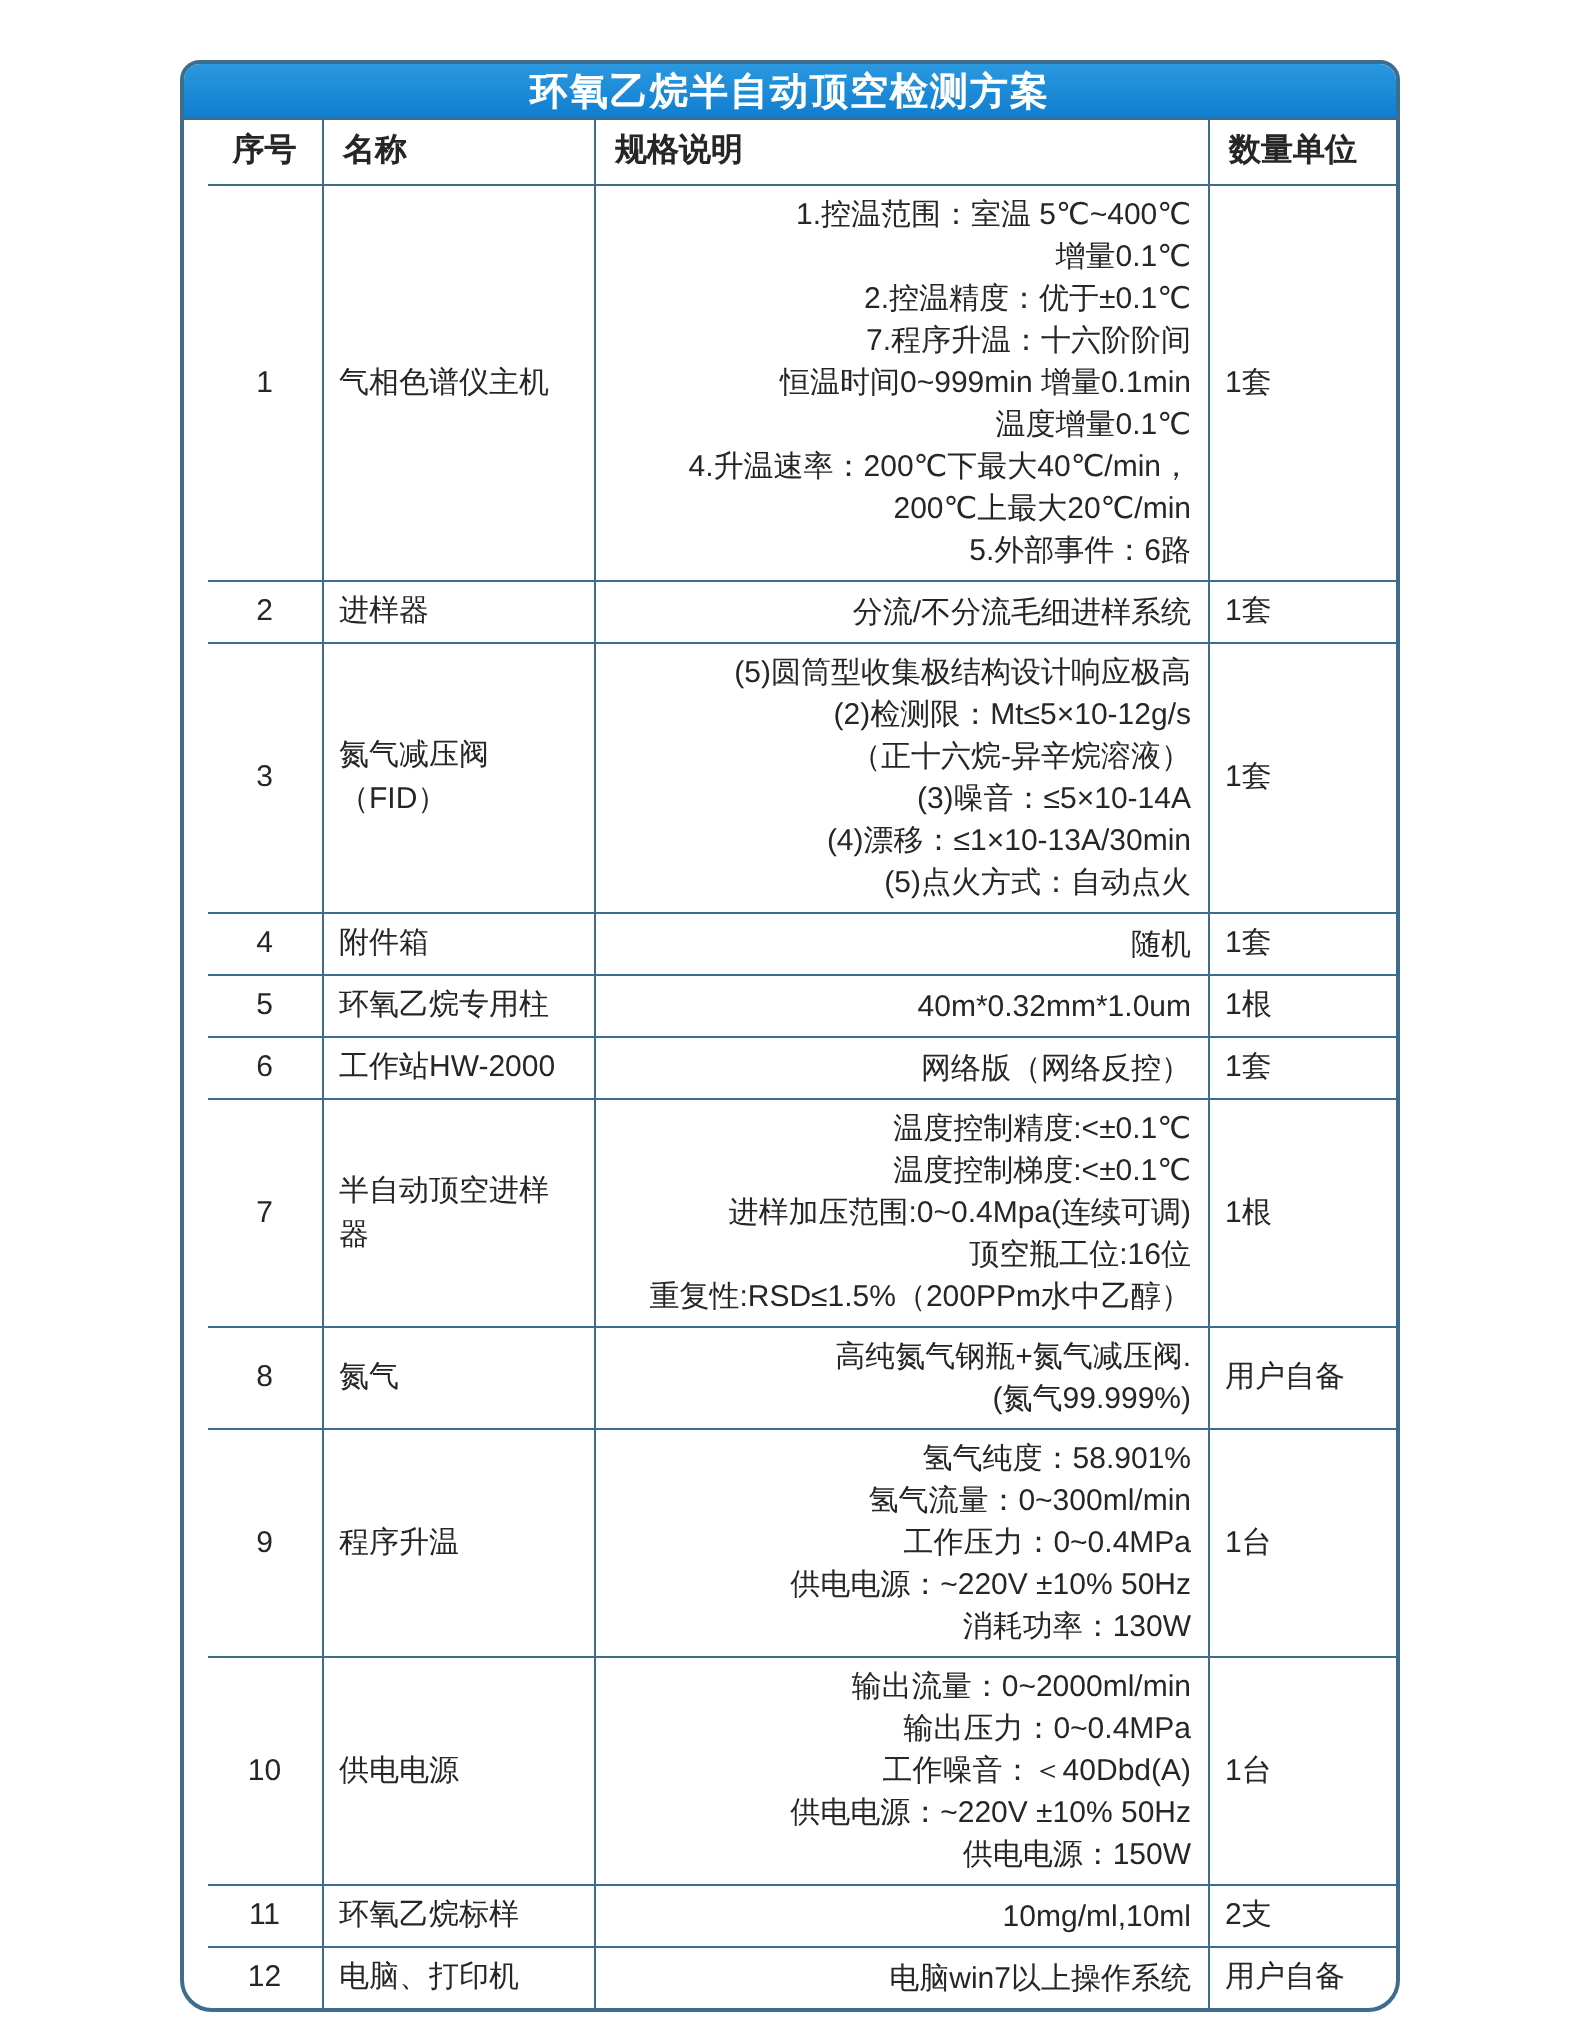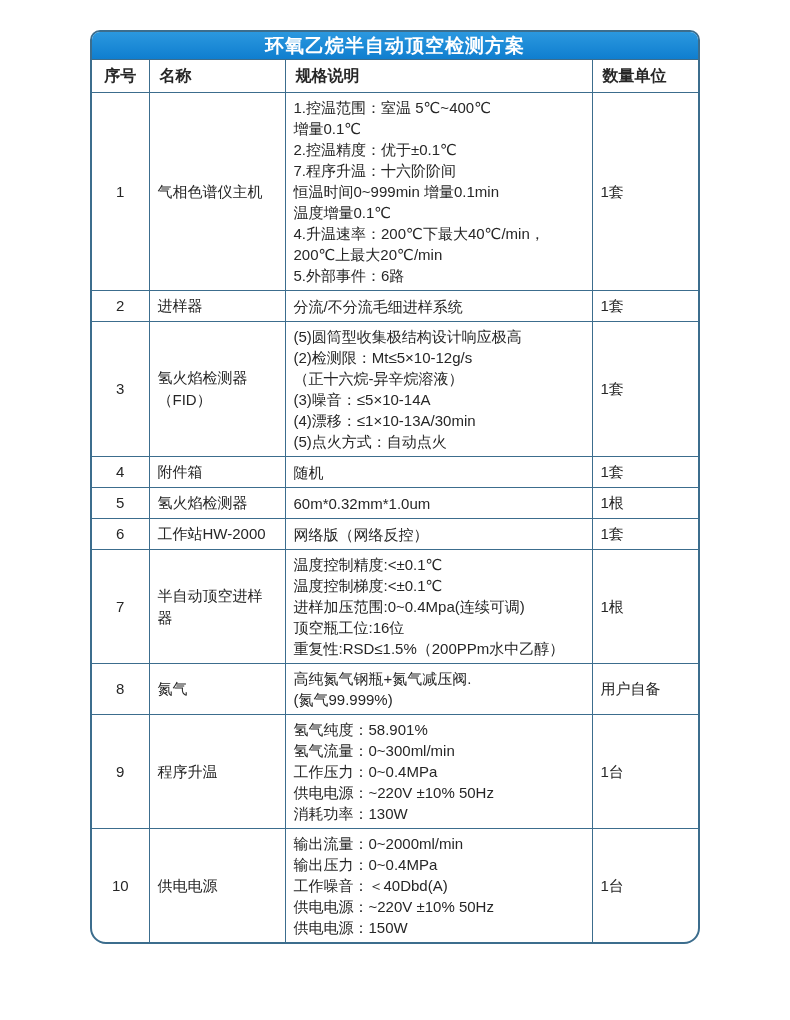"序号" table.spec { margin-left: none -> 12px }
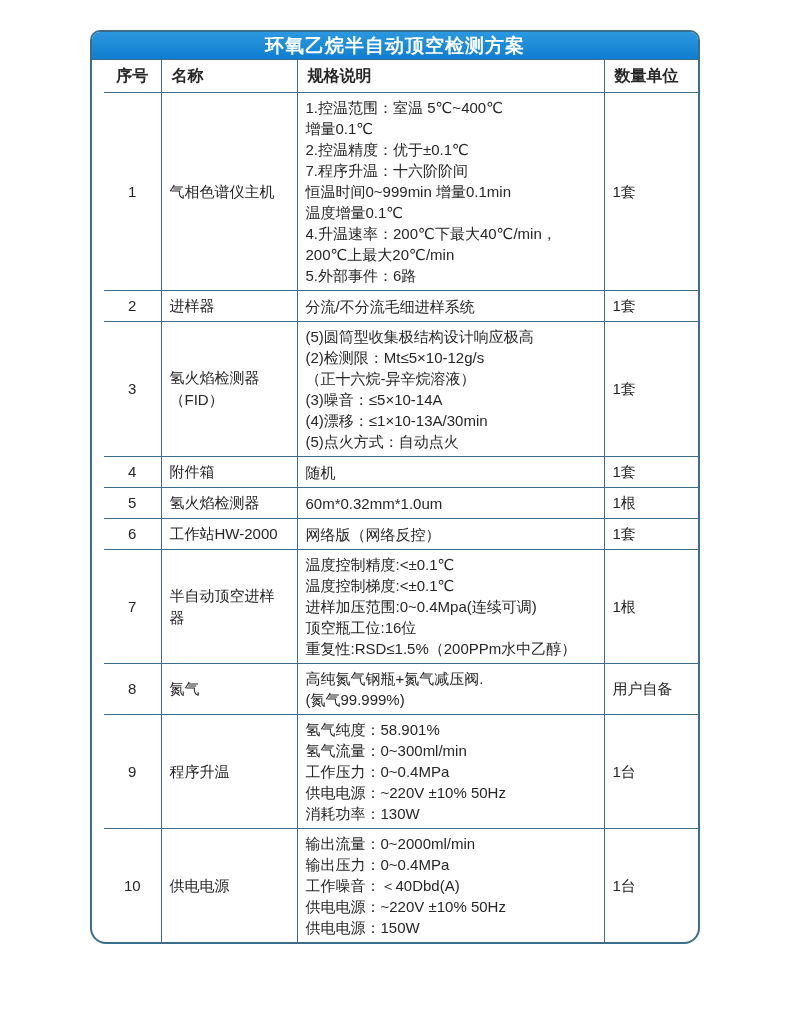"1.控温范围：室温 5℃~400℃" td.c-spec { text-align: none -> right }
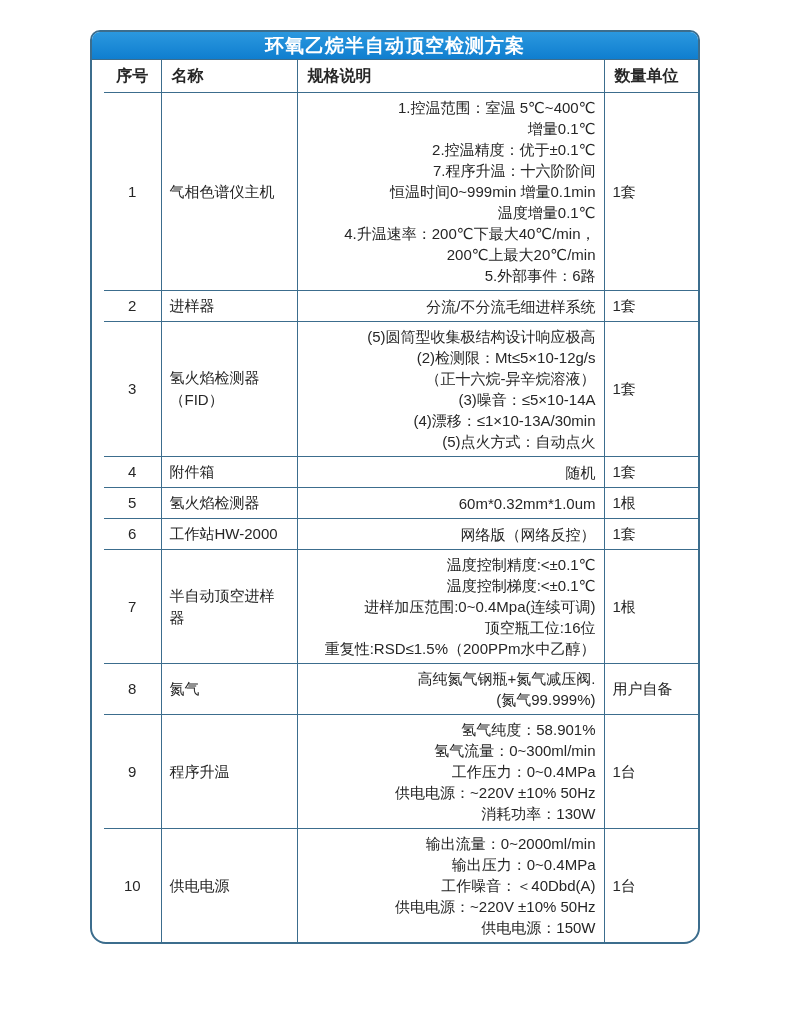"氢火焰检测器（FID）" td.c-name { text: 氢火焰检测器 -> 氮气减压阀 }
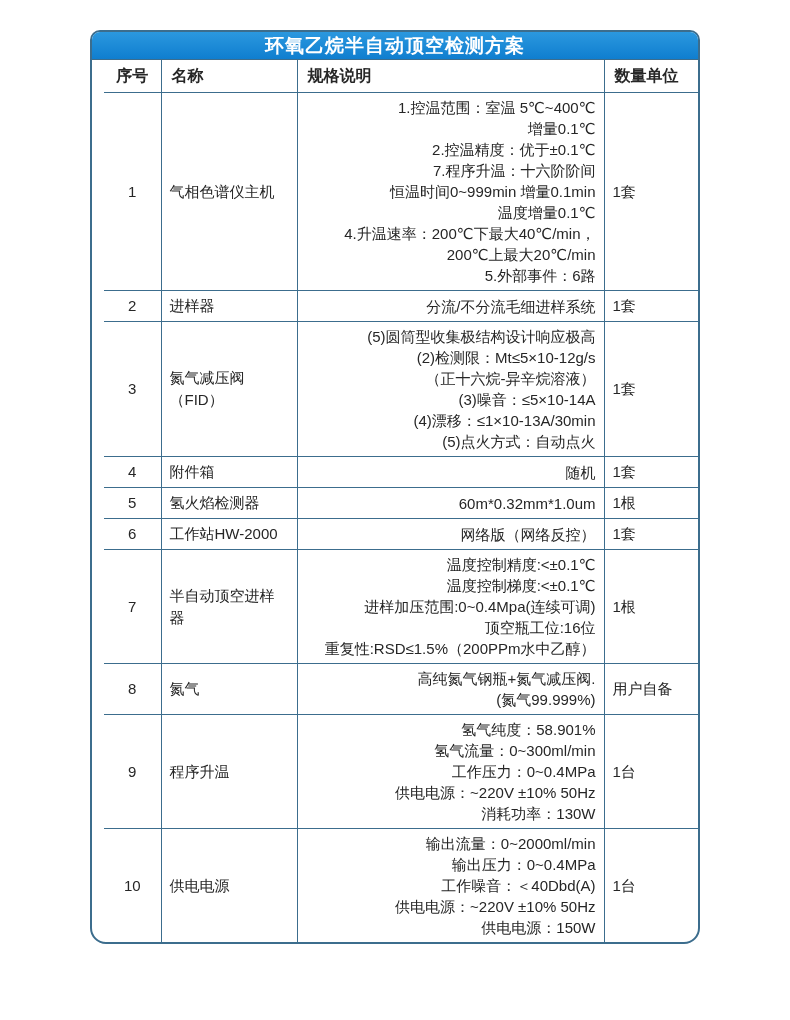"氢火焰检测器" td.c-name { text: 氢火焰检测器 -> 环氧乙烷专用柱 }
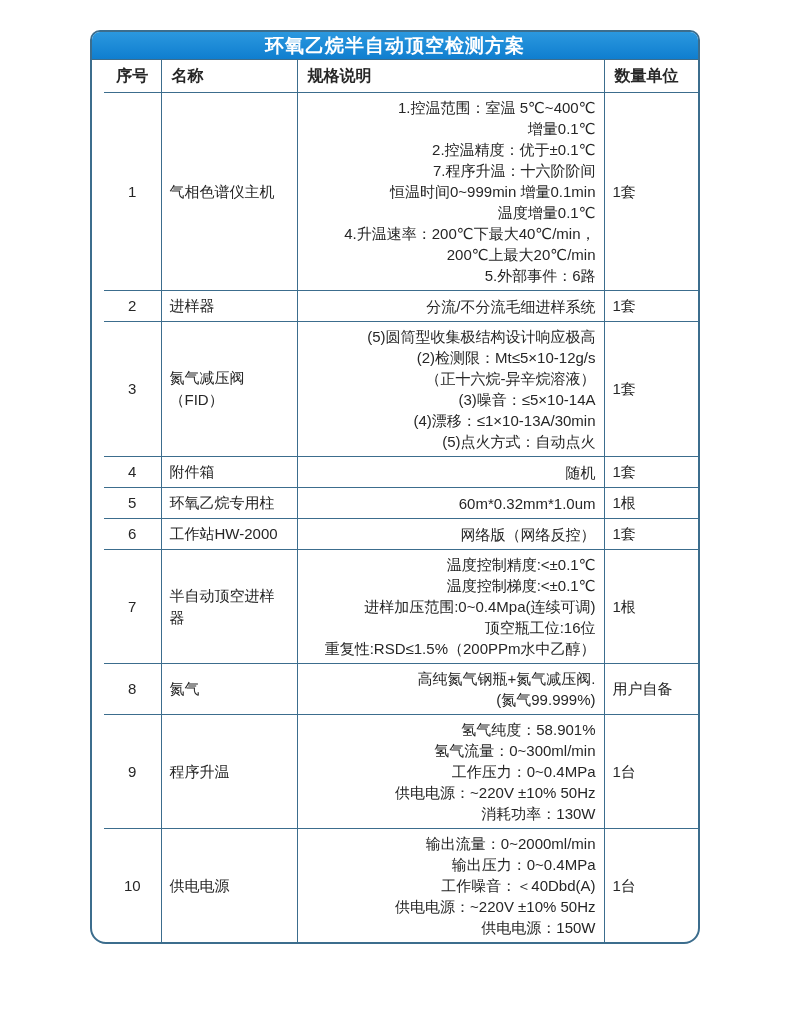"60m*0.32mm*1.0um" div.spec-line { text: 60m -> 40m }
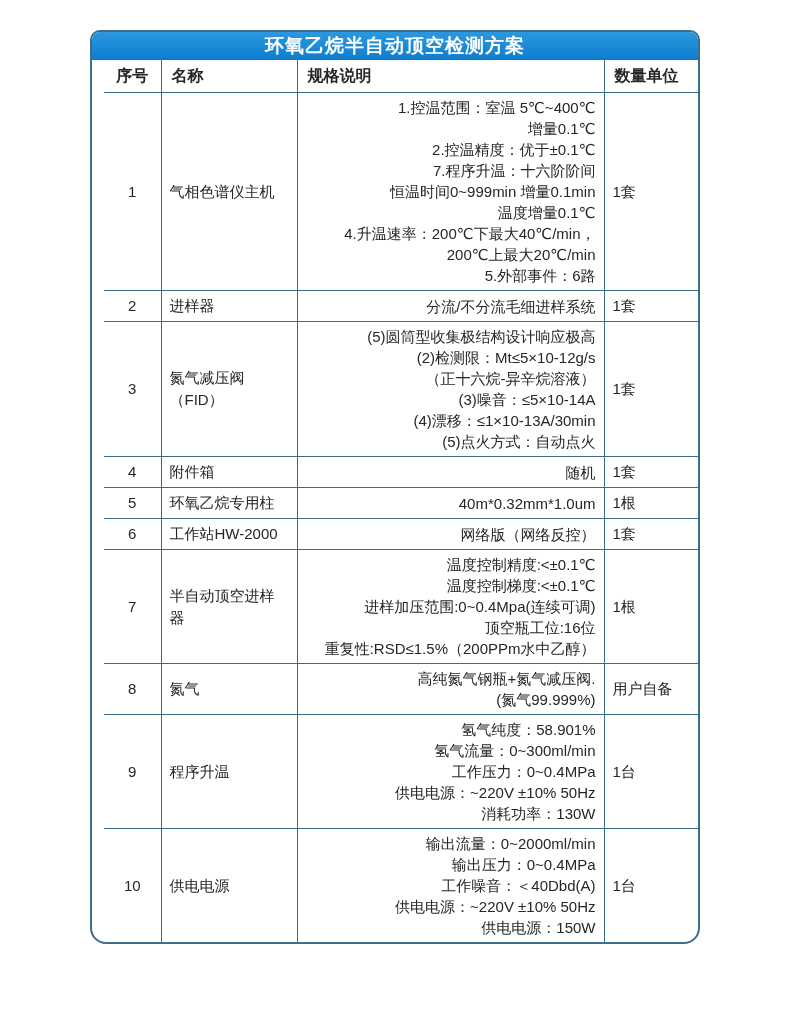"11" tr { html: none -> <tr> <td>11</td> <td>环氧乙烷标样</td> <td> <div>10mg/ml,10ml</div> </td> <td>2支</td> </tr> }
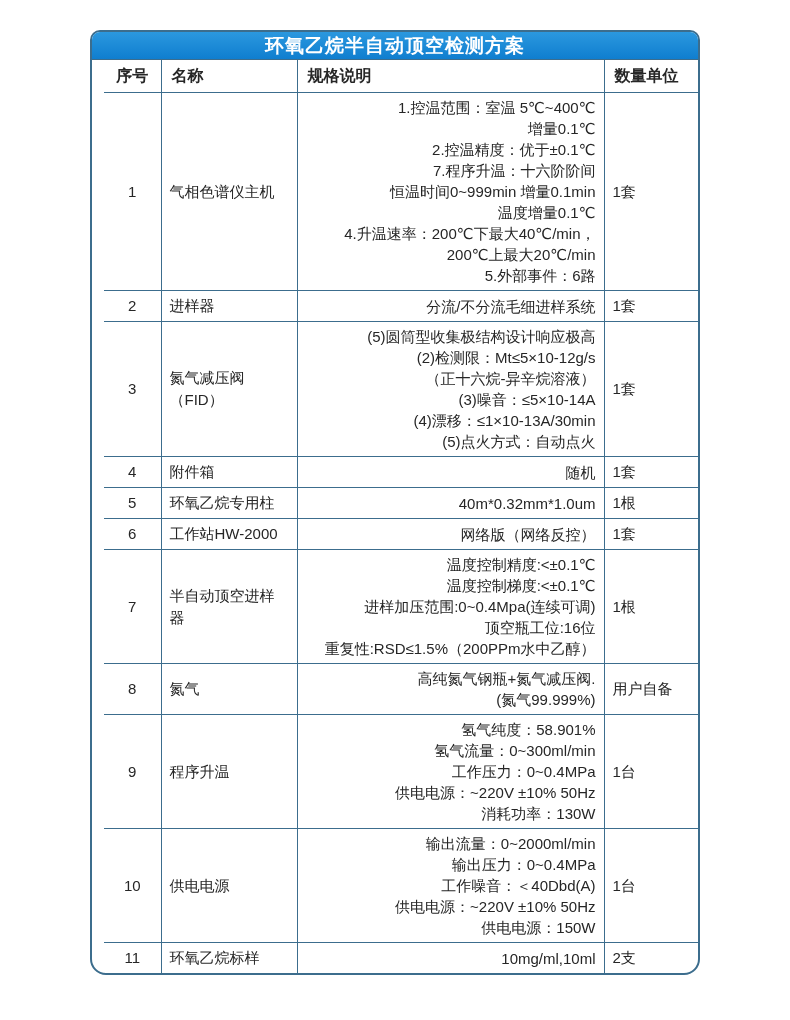"12" tr { html: none -> <tr> <td>12</td> <td>电脑、打印机</td> <td> <div>电脑win7以上操作系统</div> </td> <td>用户自备</td> </tr> }
